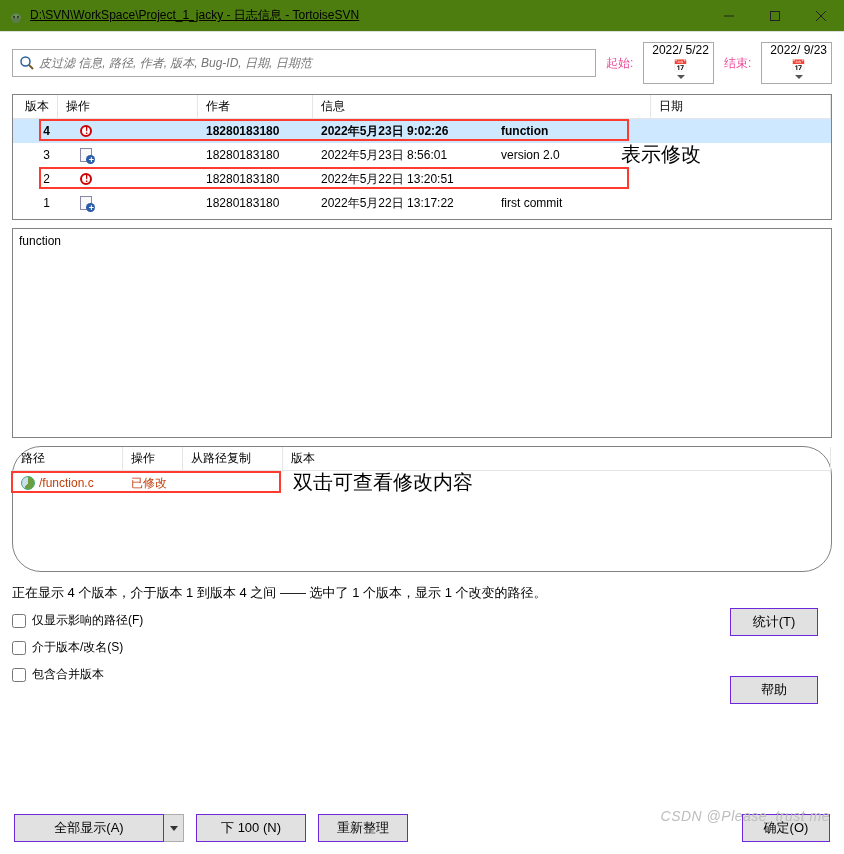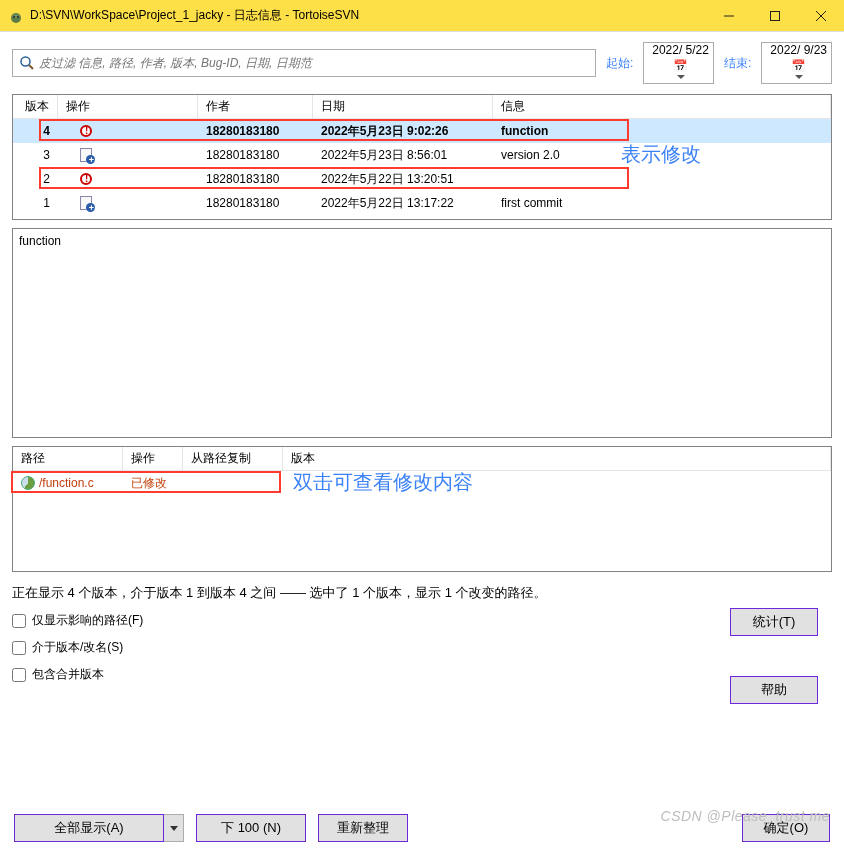"D:\SVN\WorkSpace\Project_1_jacky - 日志信息" .titlebar { background: #fde047 -> #4d7c0f; text-decoration: none -> underline }
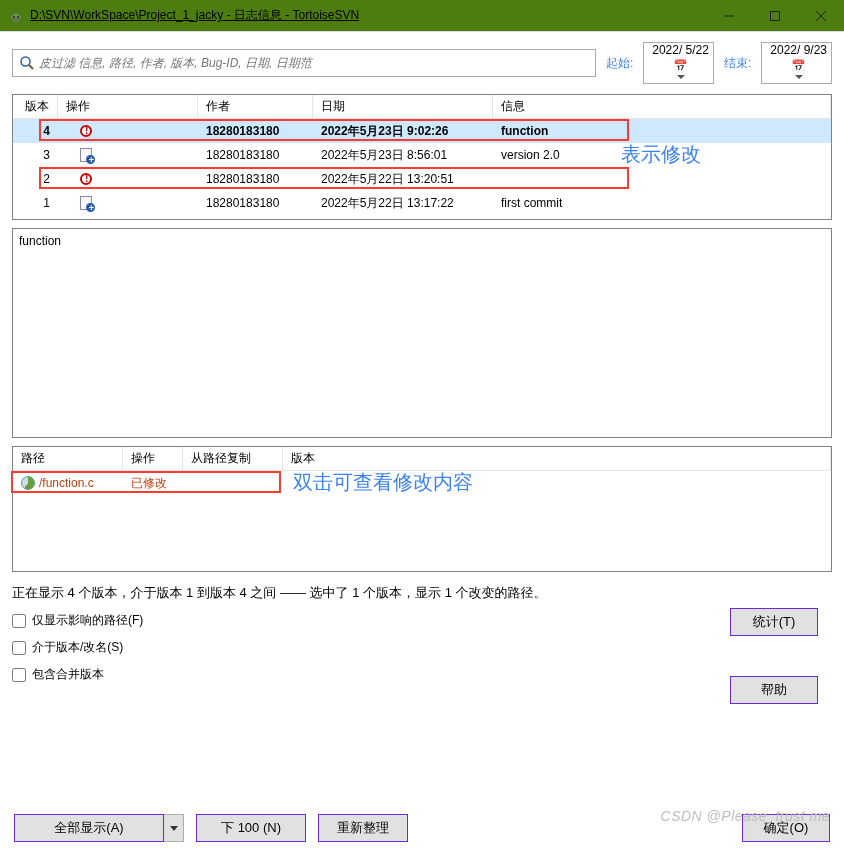"起始:" .lbl { color: #3b82f6 -> #ec4899 }
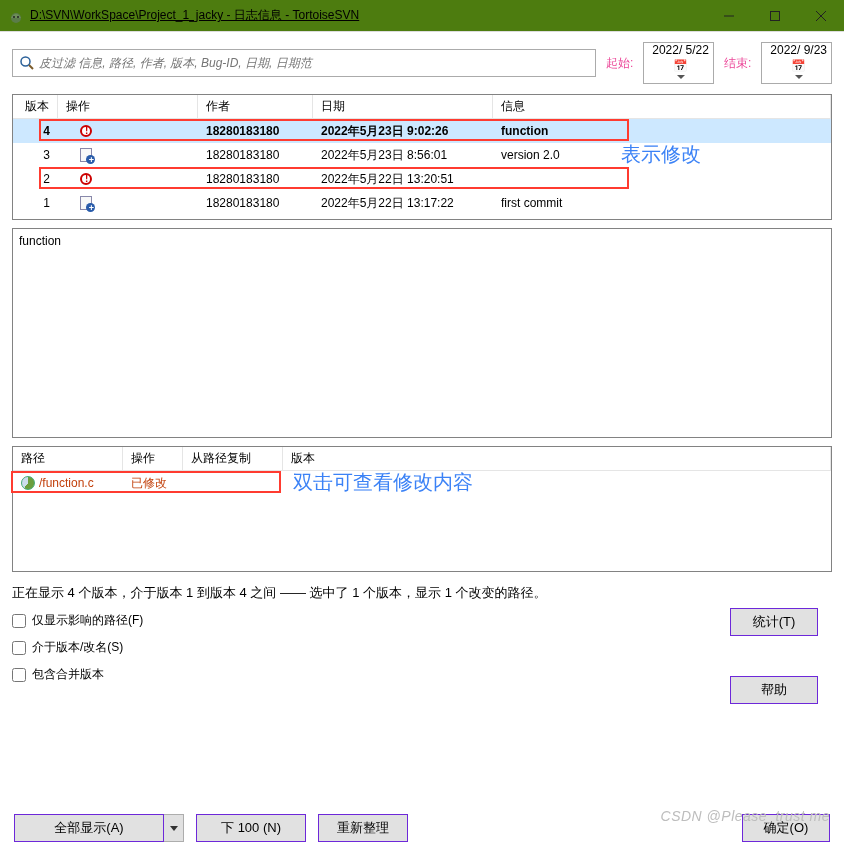"日期" div.col { order: before "信息" -> after "信息" }
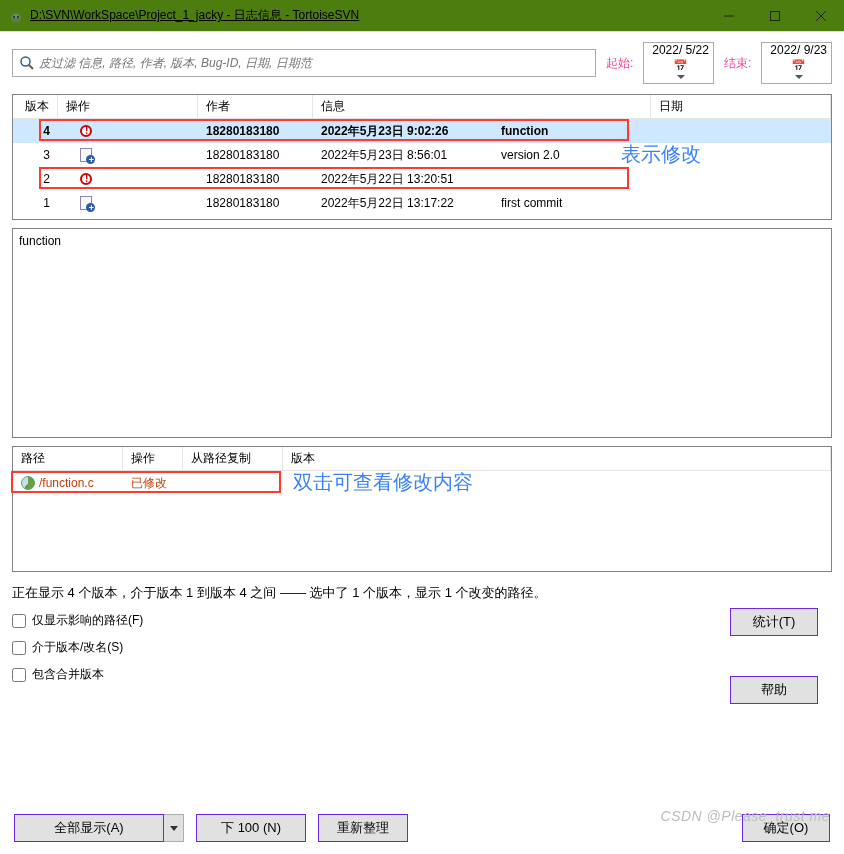"表示修改" .annot { color: #3b82f6 -> #000000 }
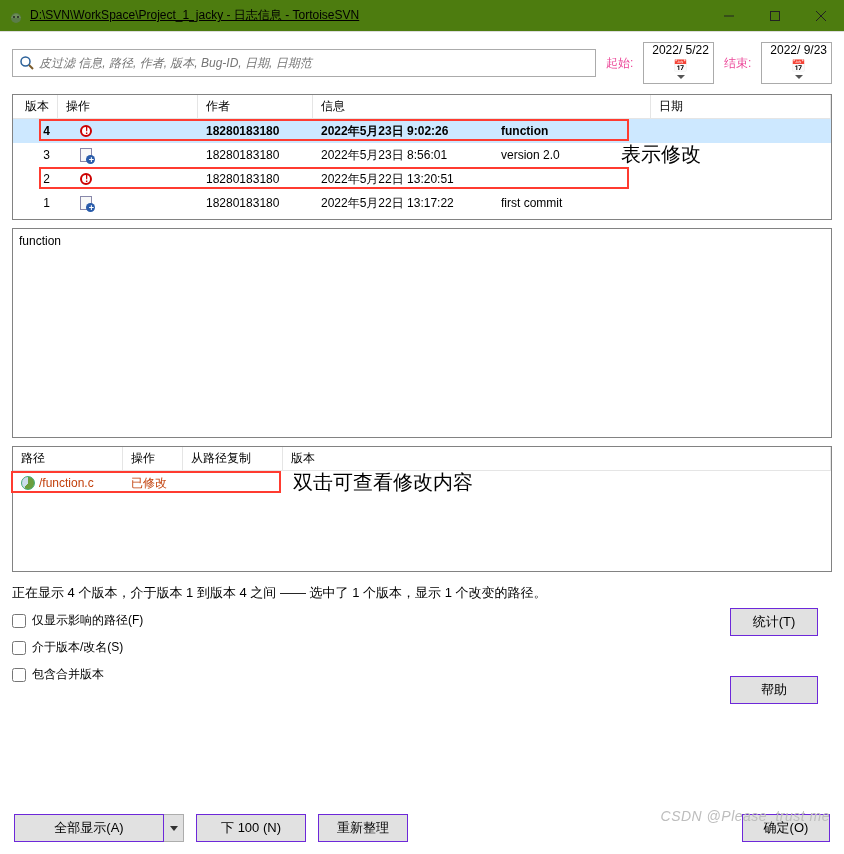"路径" div.paths-frame { border-radius: none -> 29px }
